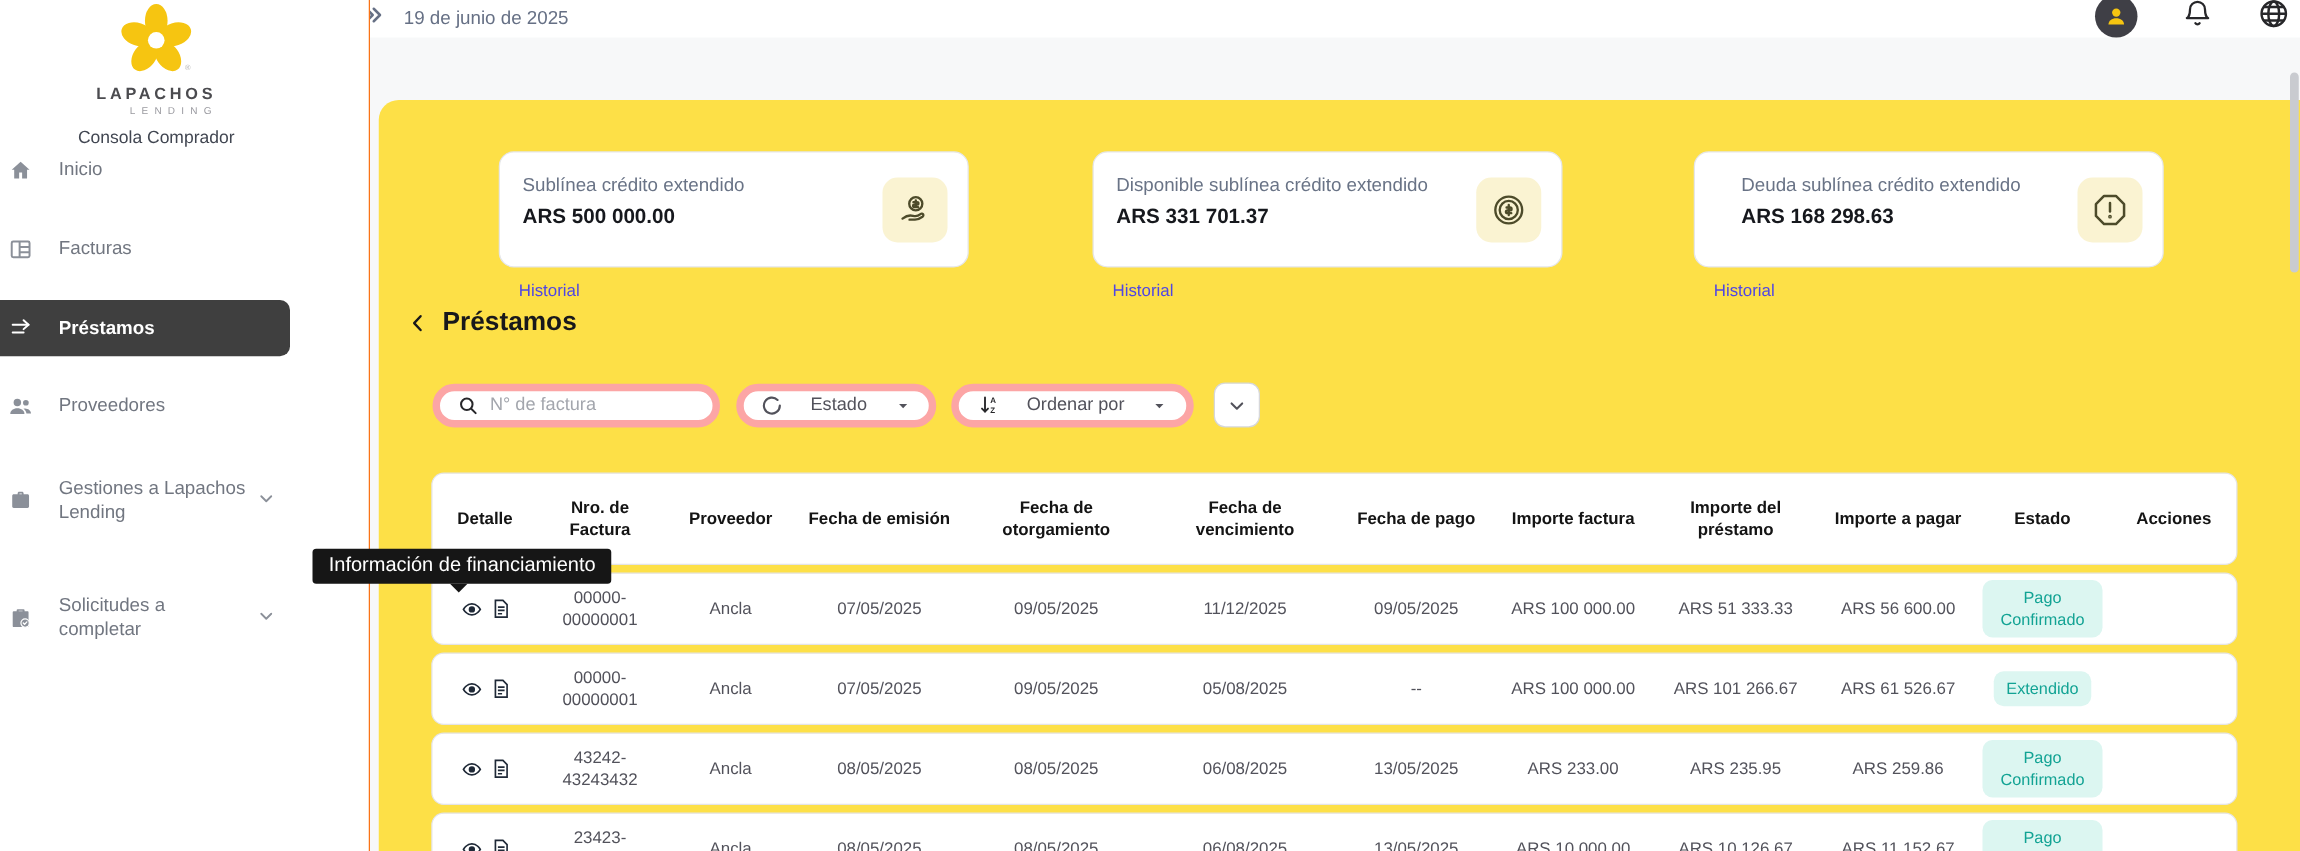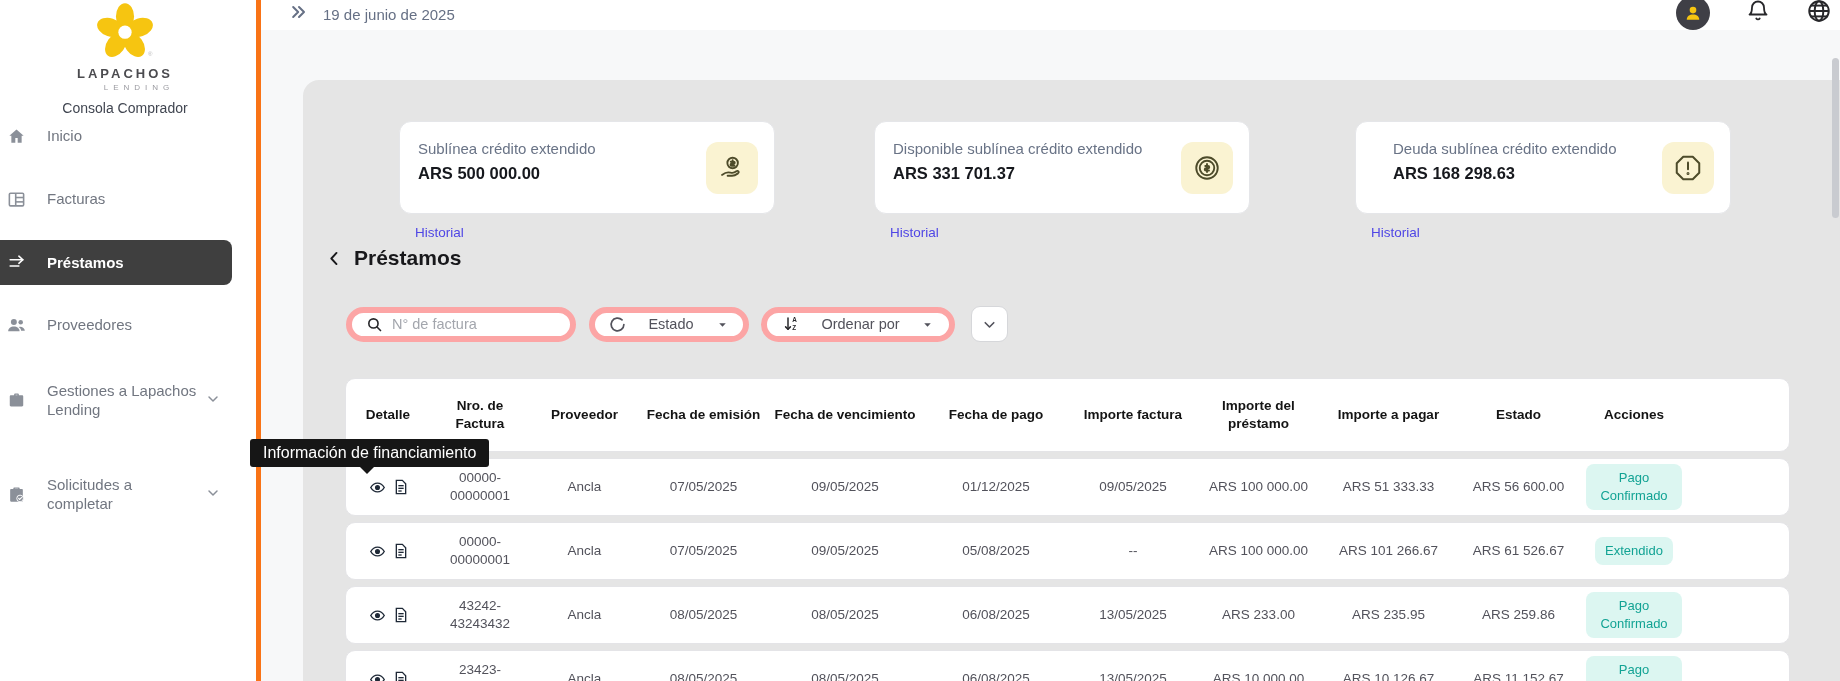"LAPACHOS" .sidebar { border-right: 5px solid #f97316 -> 1px solid #f97316; width: 261px -> 296px }
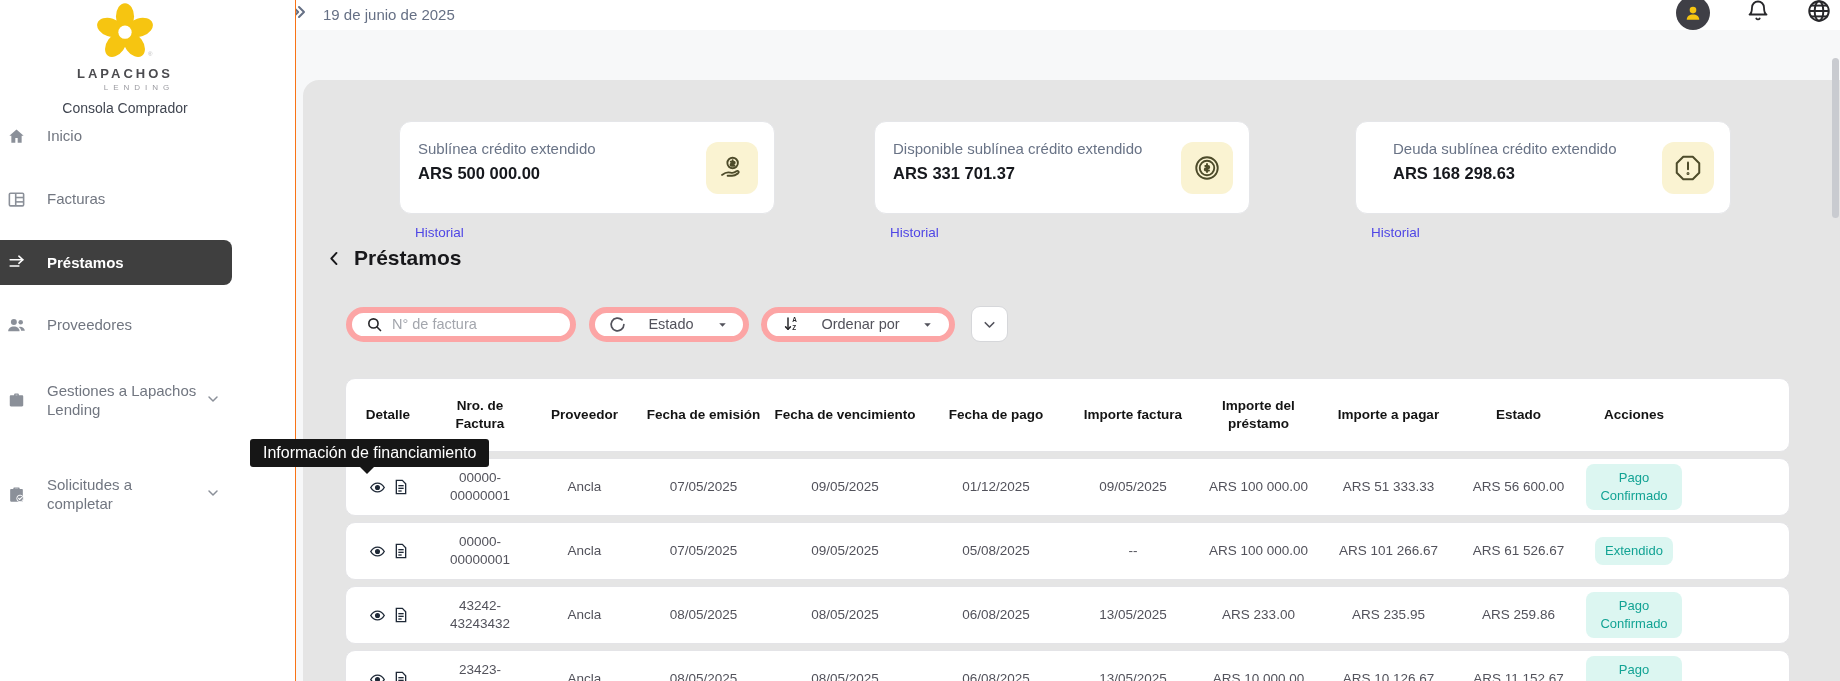"Sublínea crédito extendido" .panel { background: #e5e5e5 -> #fde047 }
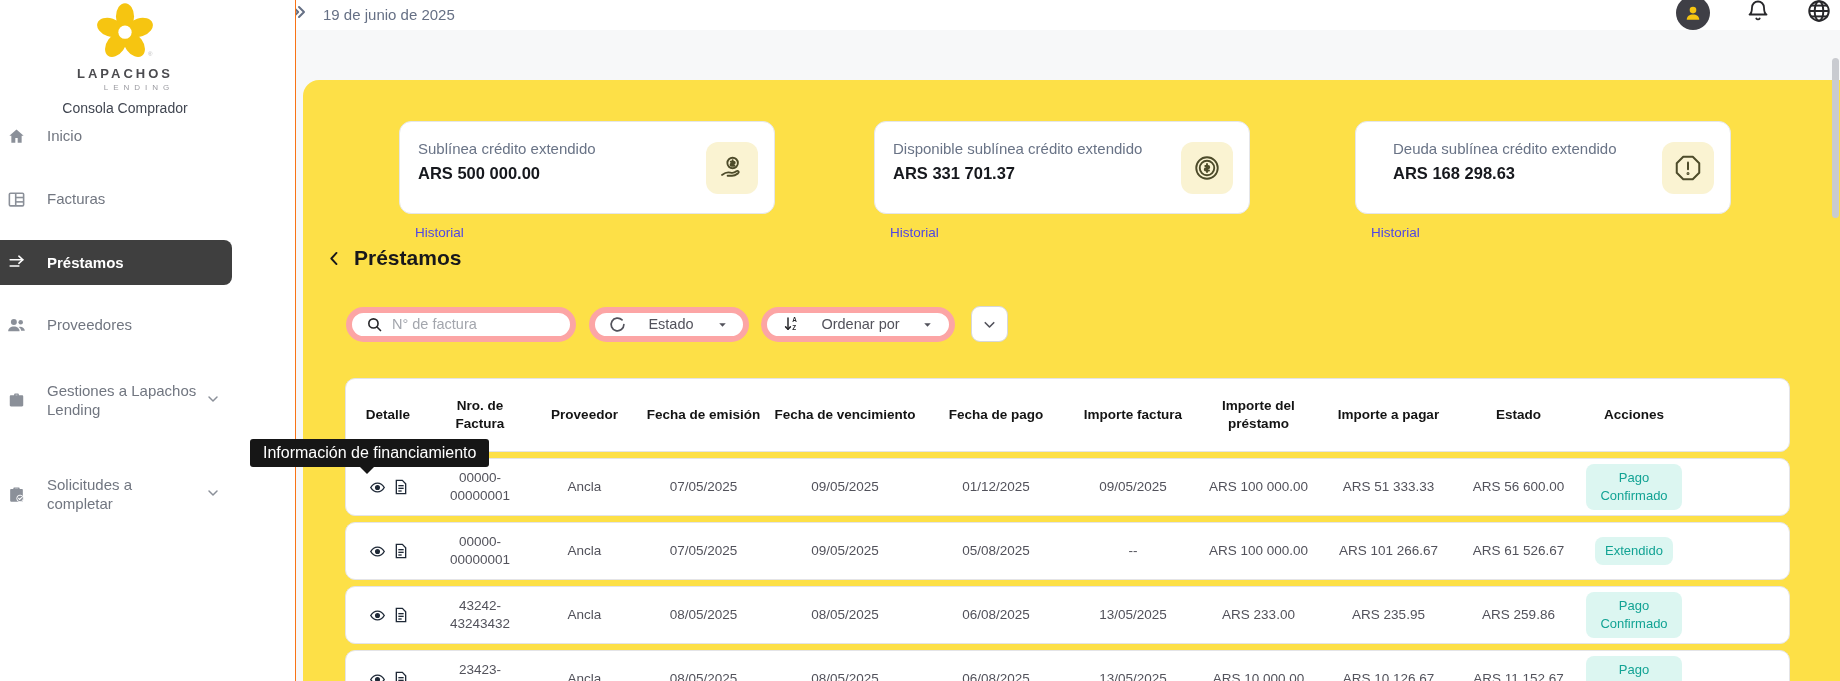"Fecha de otorgamiento" div { html: none -> <div>Fecha de otorgamiento</div> }
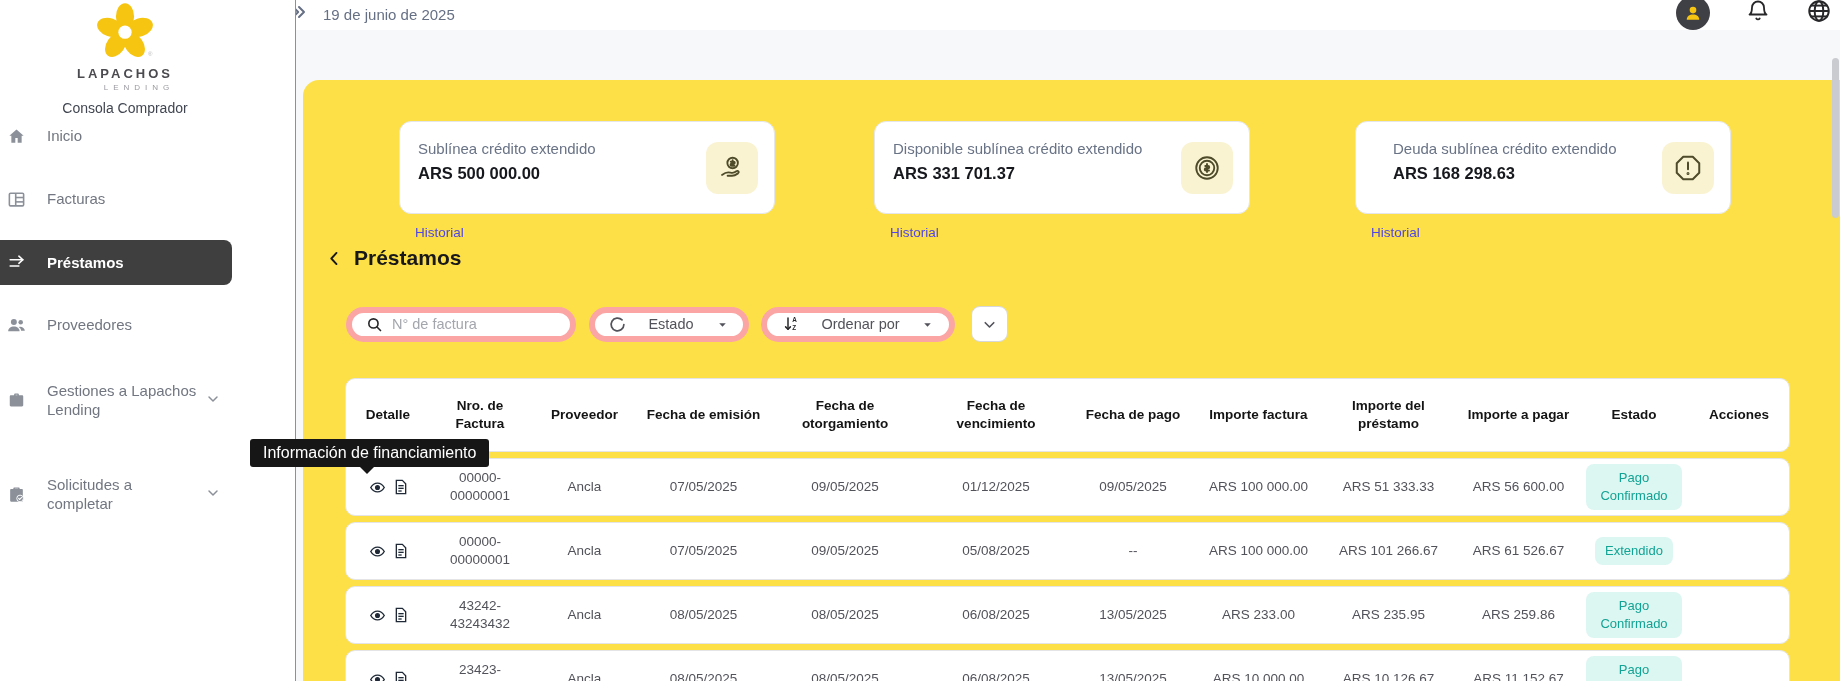"01/12/2025" div { text: 01/12/2025 -> 11/12/2025 }
